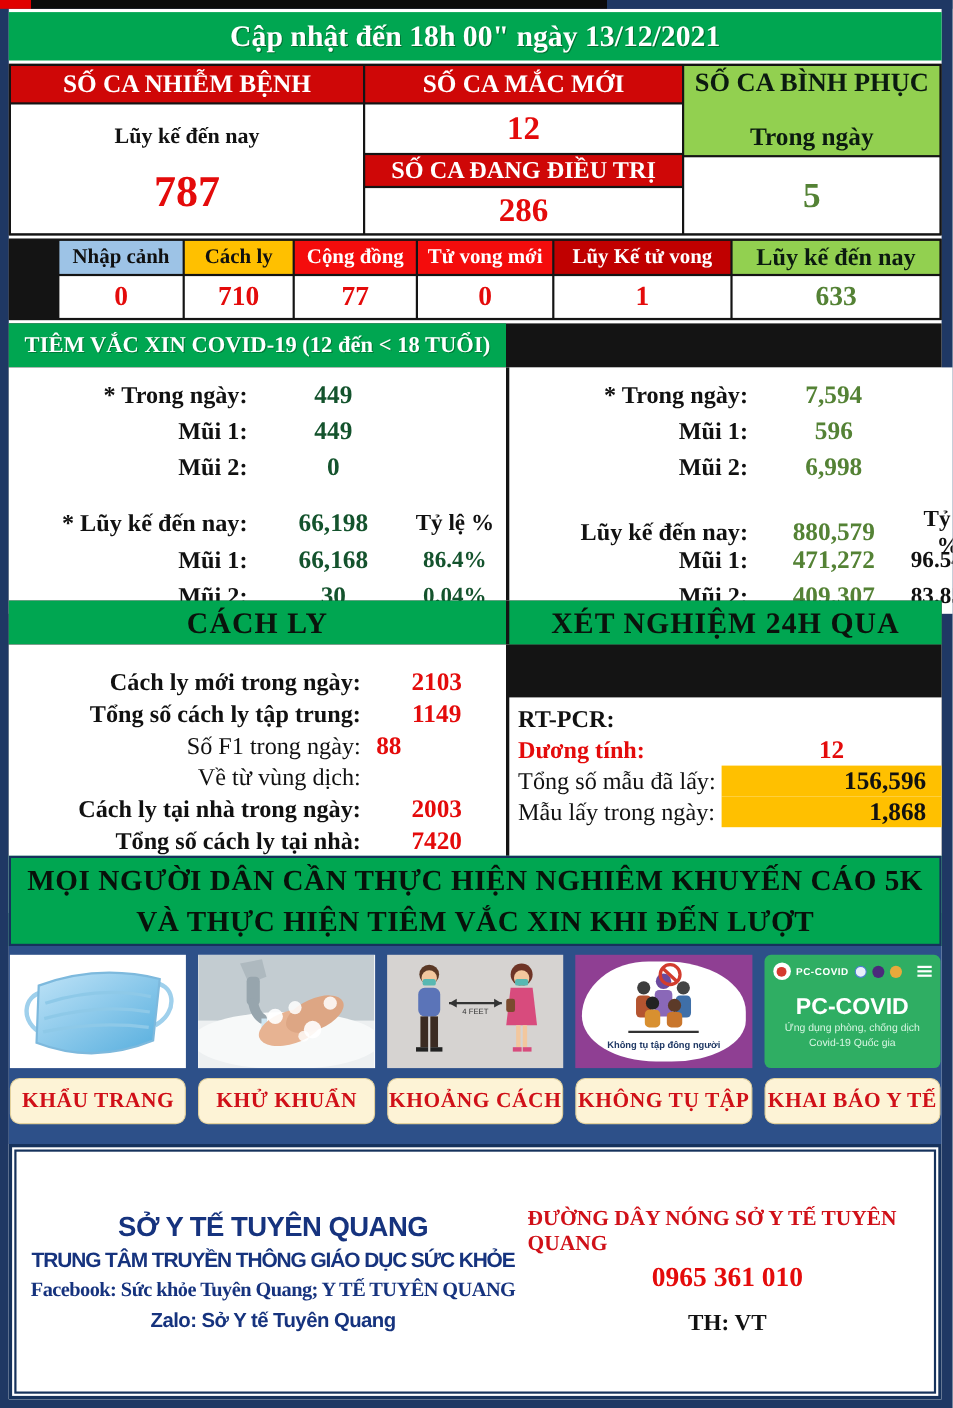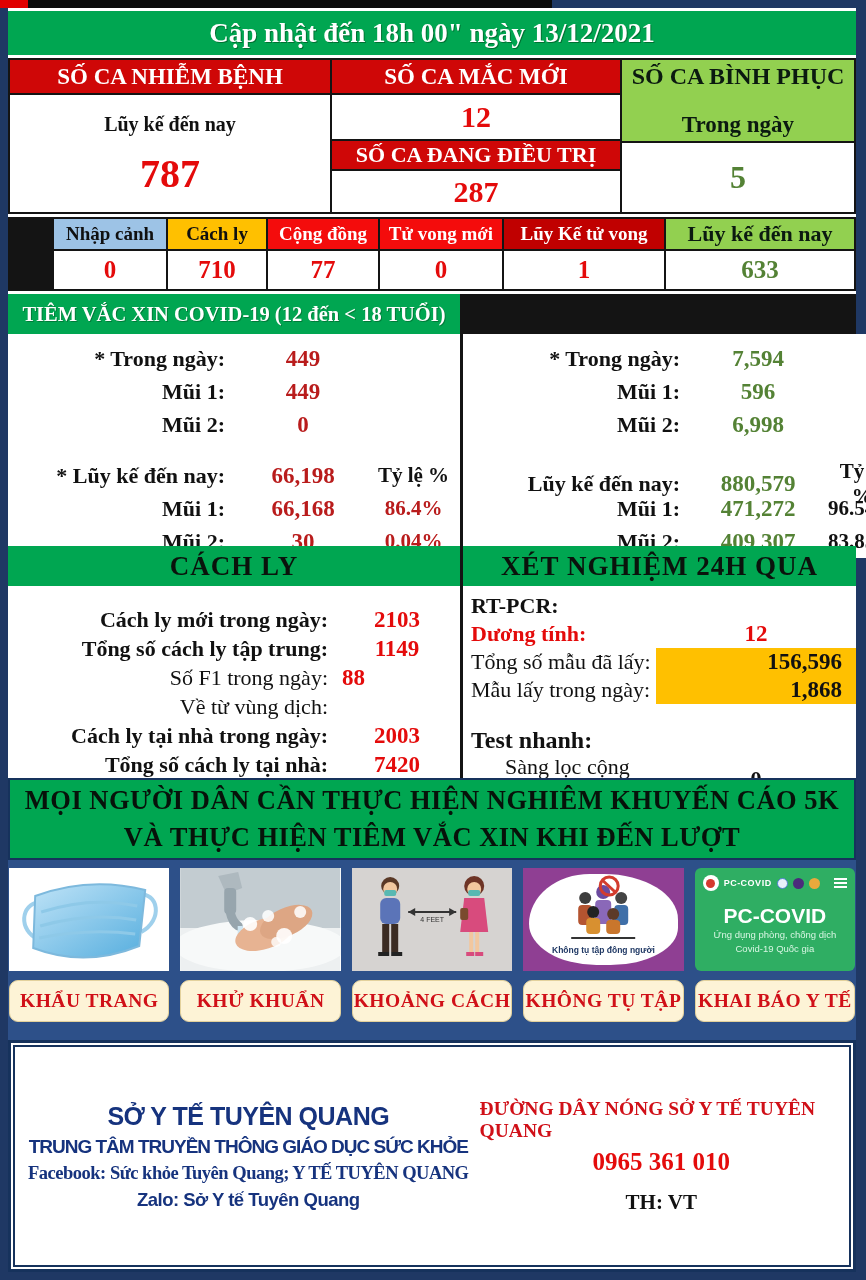"287" div.mid-red { text: 287 -> 286 }
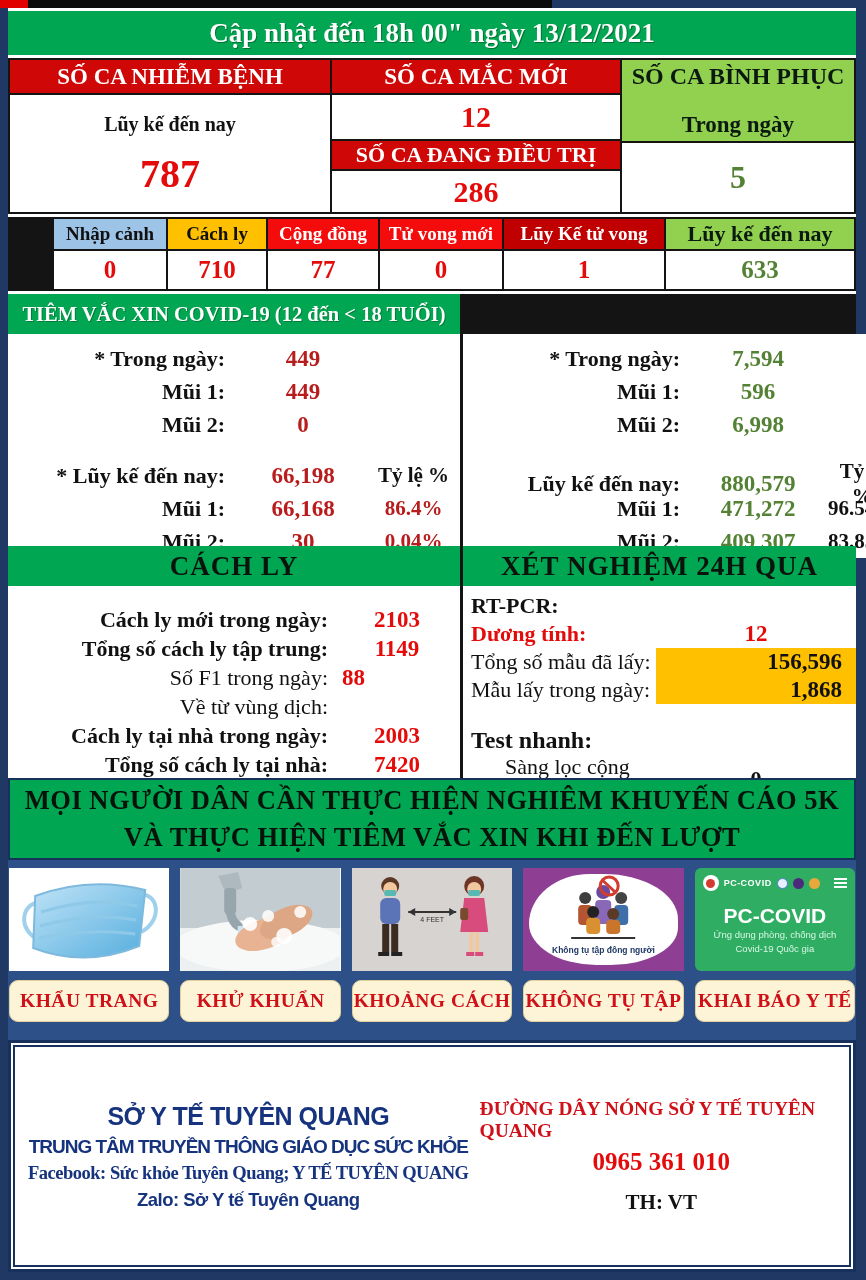"449" .red-t { color: #b91c1c -> #14532d }
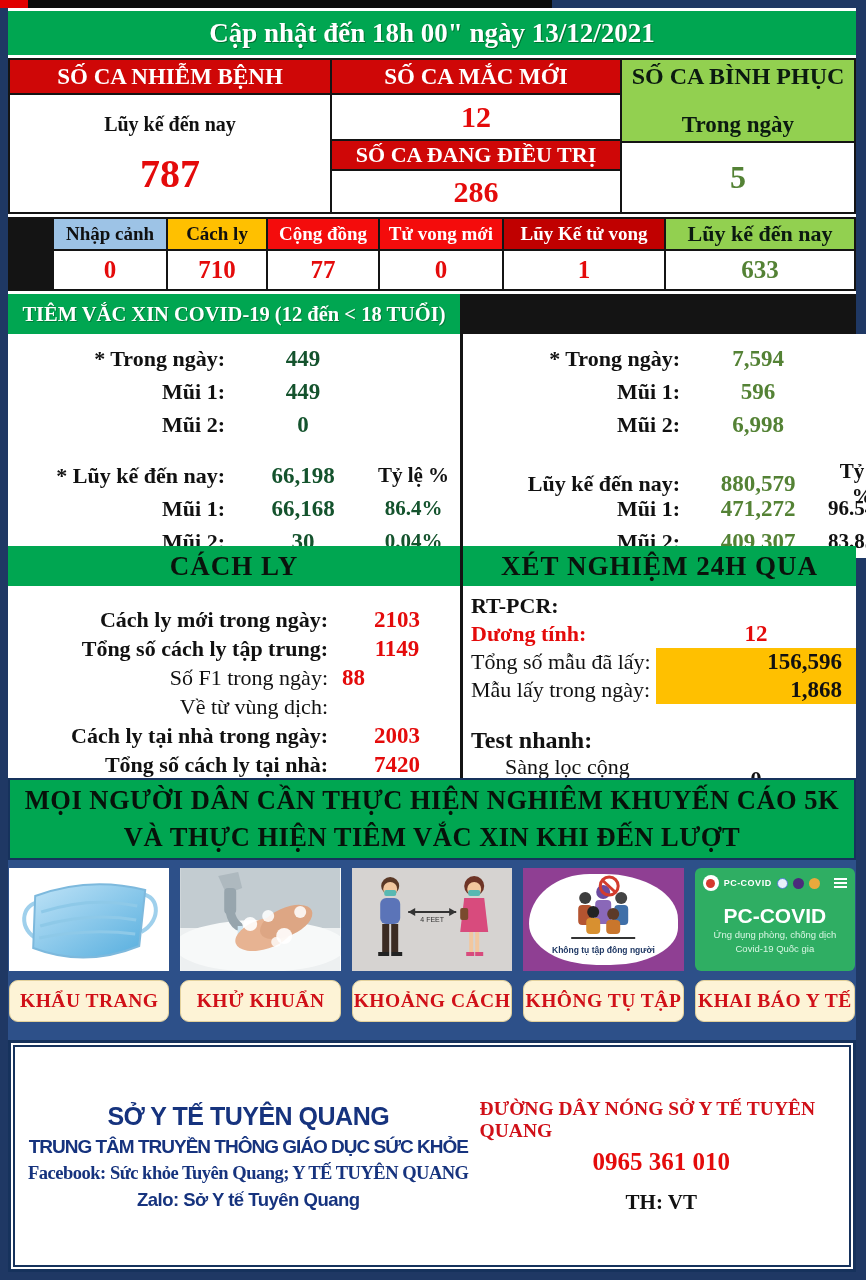"RT-PCR:" .t-col { margin-top: none -> 48px }
